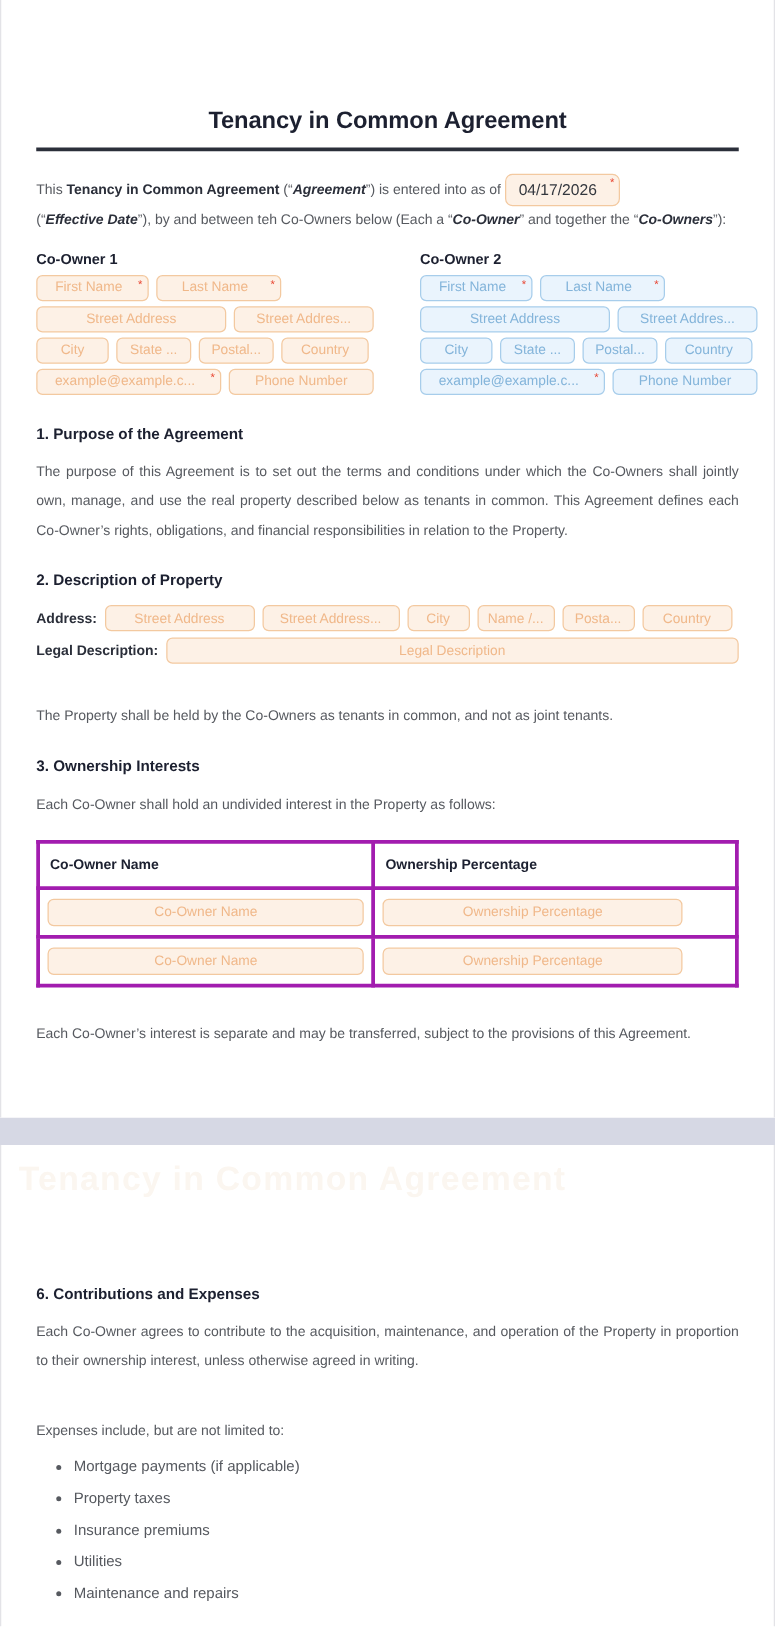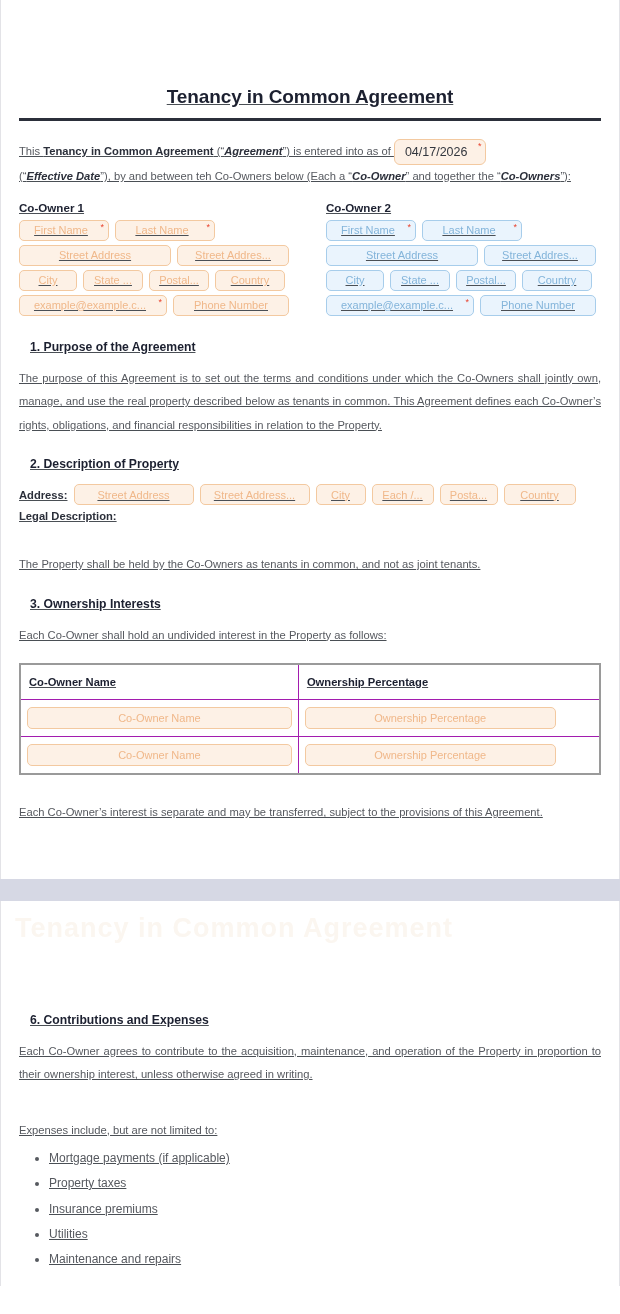"Tenancy in Common Agreement" .page { padding: 0 18px -> 0 28px; text-decoration: underline -> none }
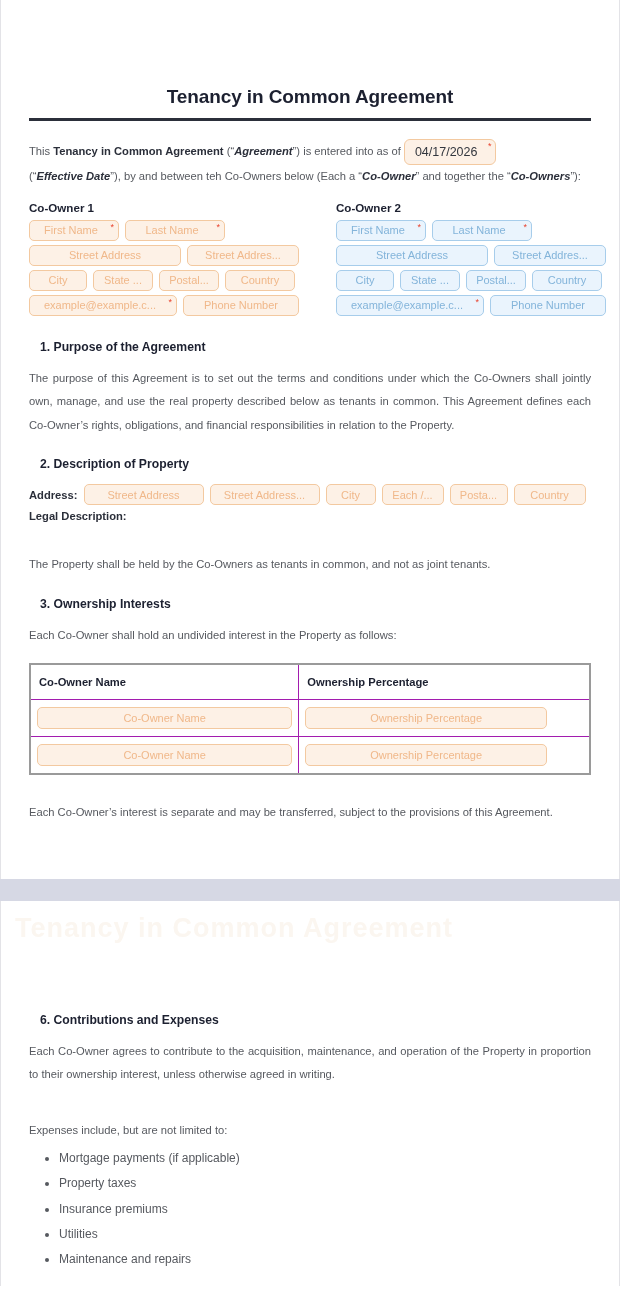"1. Purpose of the Agreement" h2.sec { margin: 20px 0 13px 11px -> 20px 0 13px 0 }
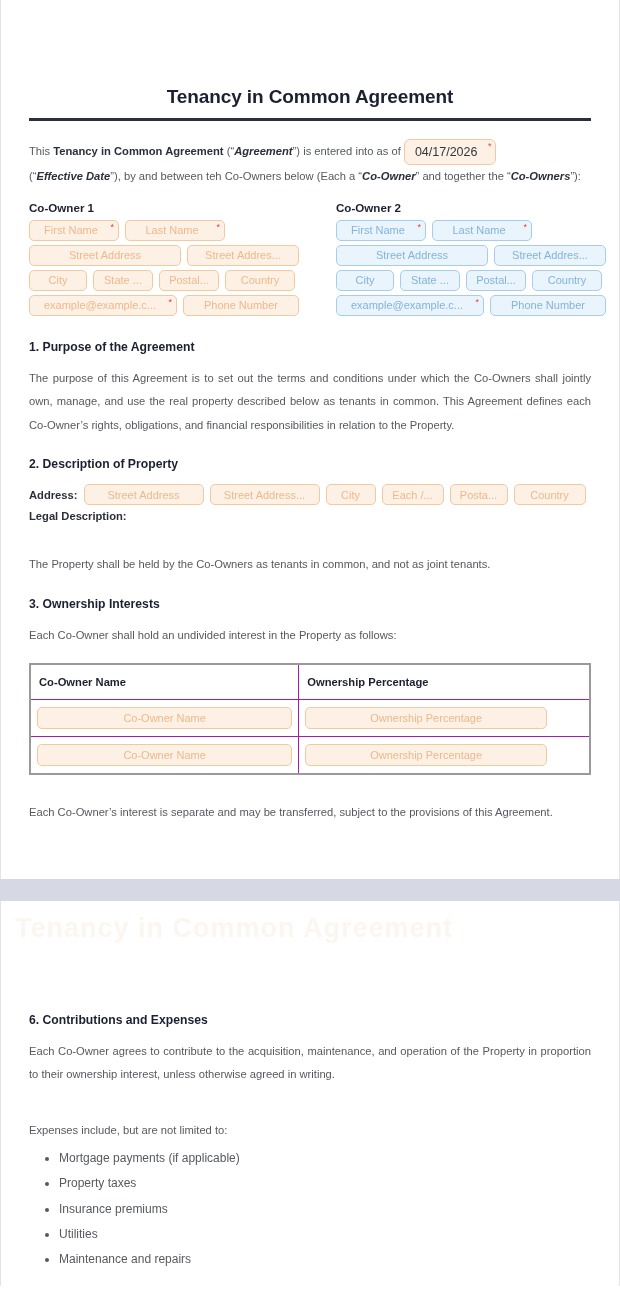"Each /..." span.fld { text: Each -> Name }
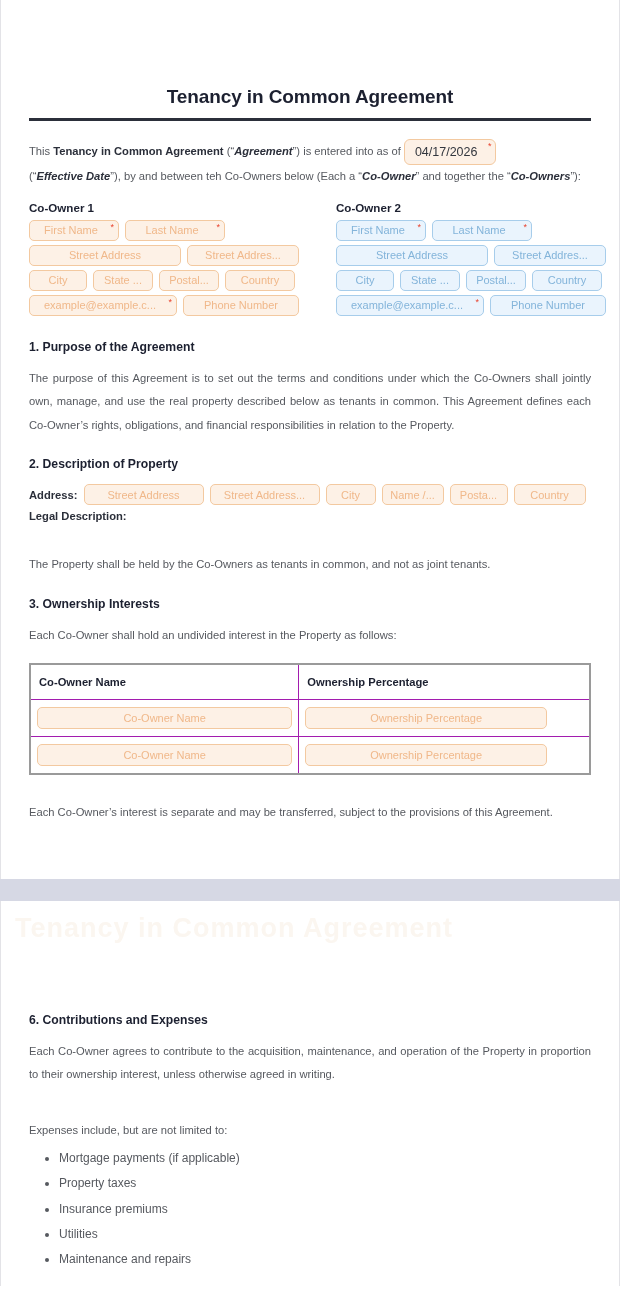"Legal Description" span.fld { html: none -> <span>Legal Description</span> }
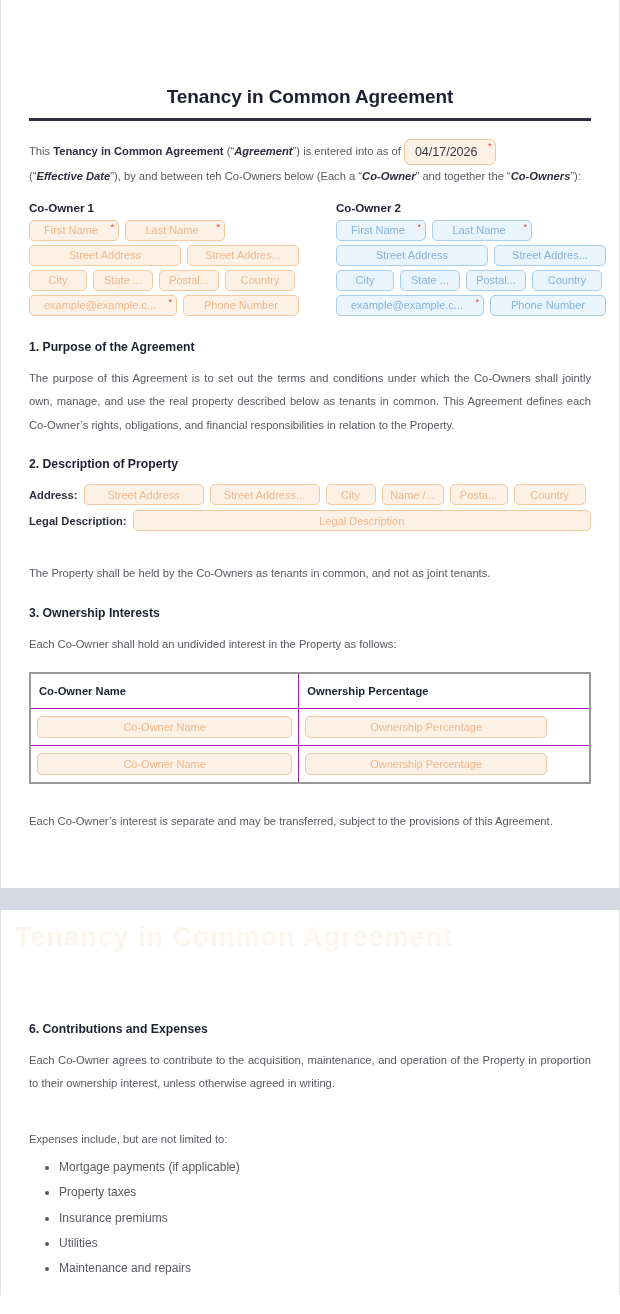"Co-Owner Name" table.own-table td { border: 1px solid #a21caf -> 3px solid #a21caf }
